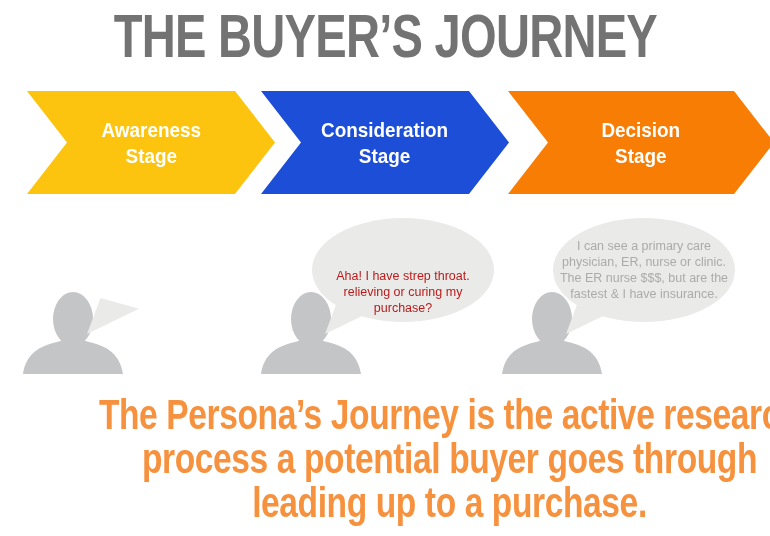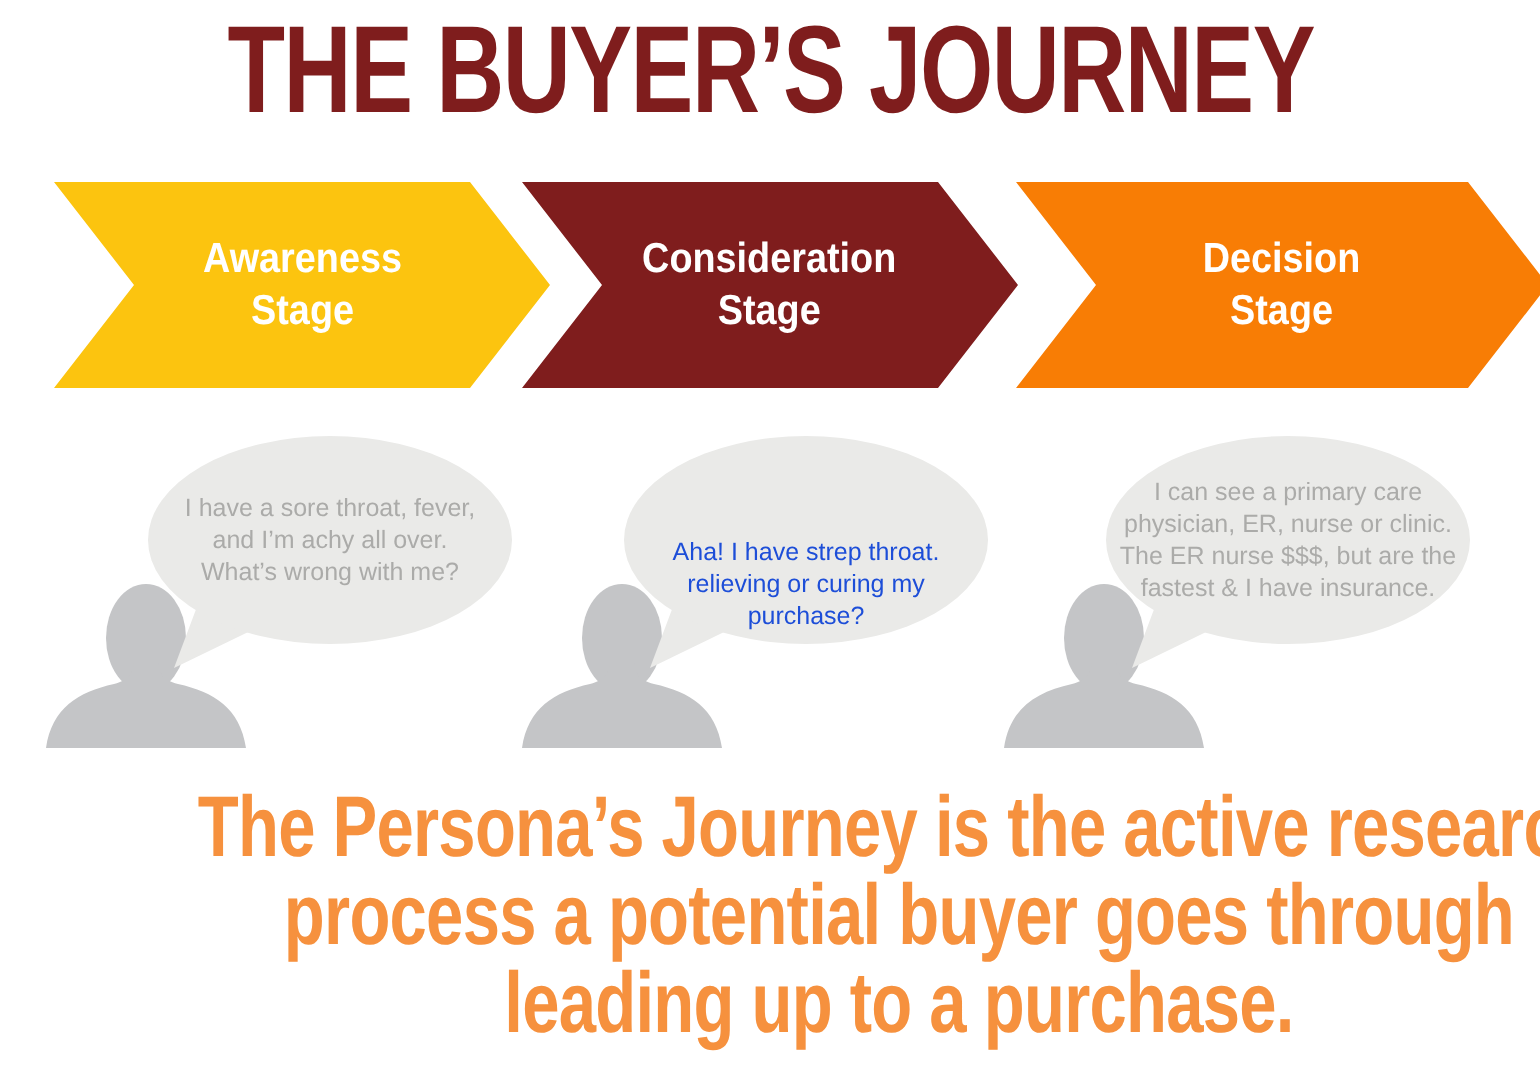"THE BUYER’S JOURNEY" h1.title { color: #7f1d1d -> #737373 }
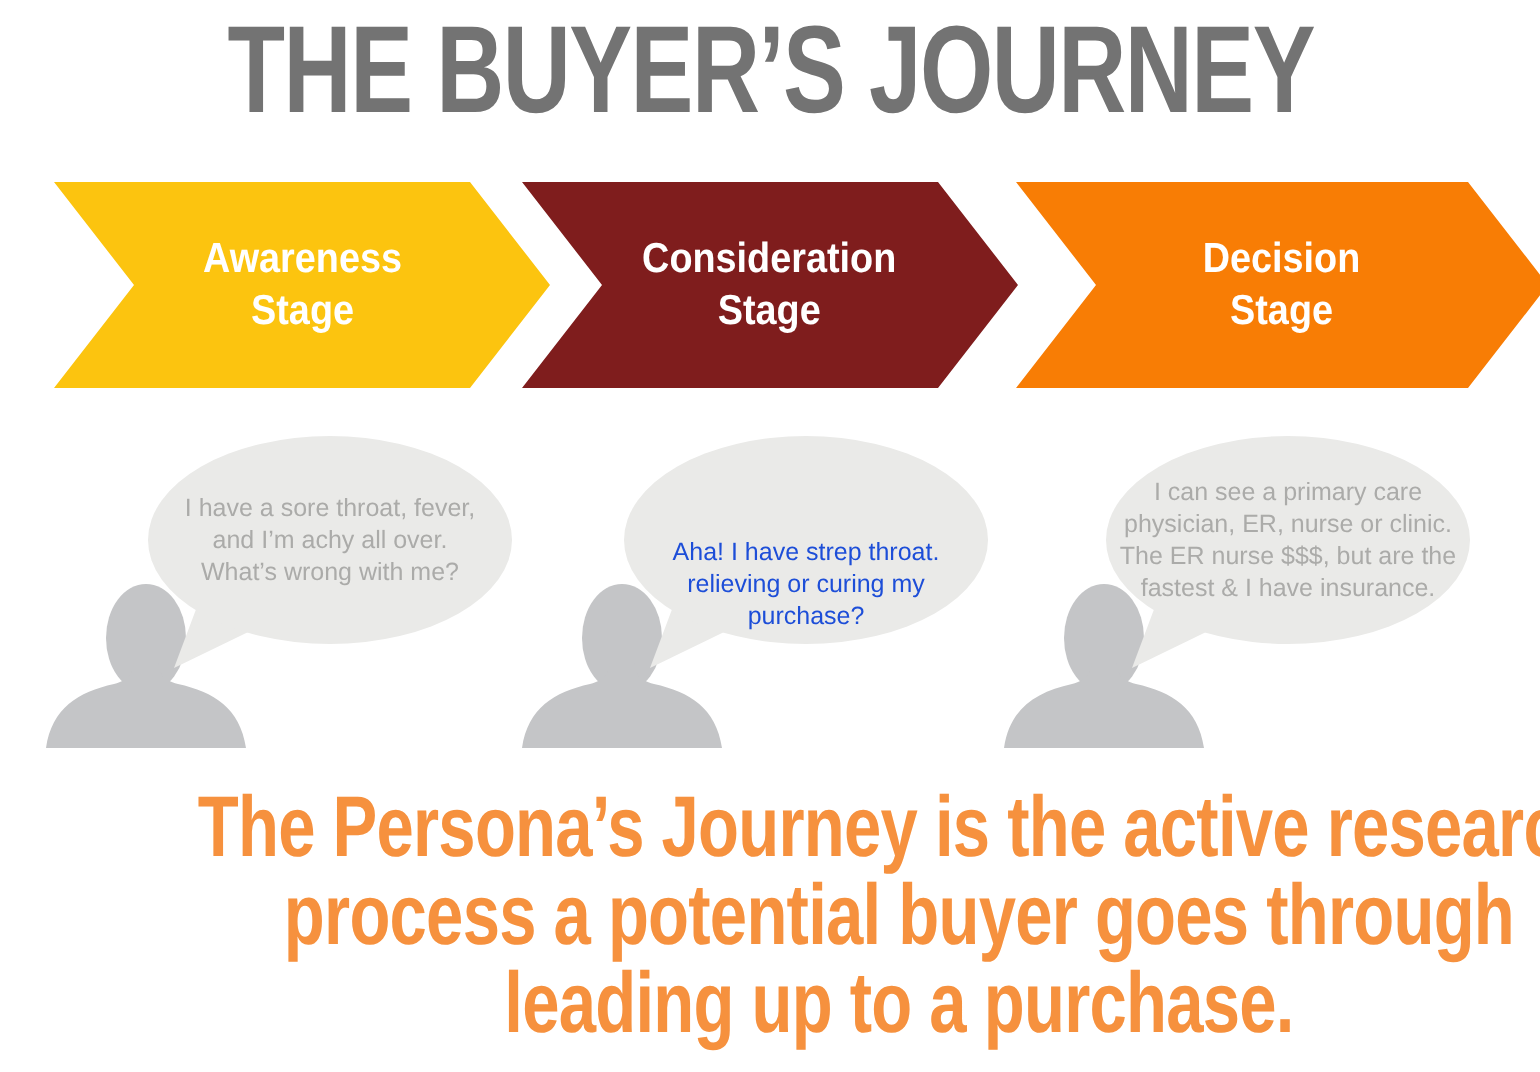"Consideration" div.arrow { background-color: #7f1d1d -> #1d4ed8 }
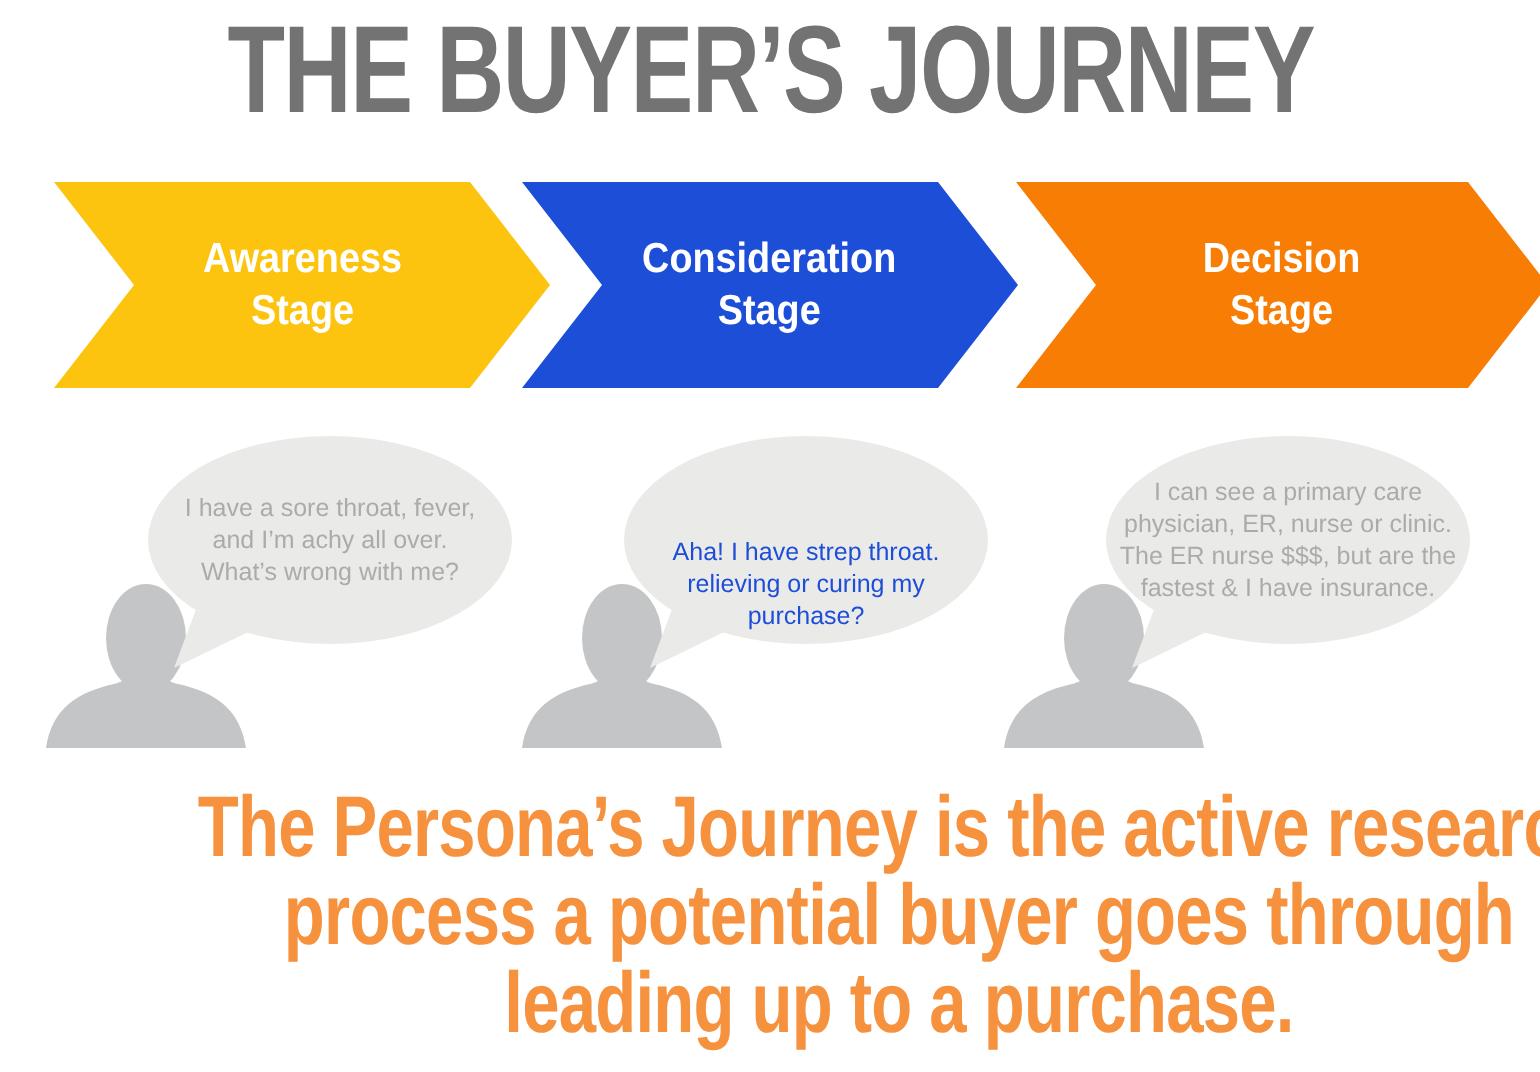"I have a sore throat," div.bubble { html: <div> <div> <div>I have a sore throat, fever,</div> <div>and I’m achy all over.</div> <div>What’s wrong with me?</div> <div></div> </div> </div> -> none }
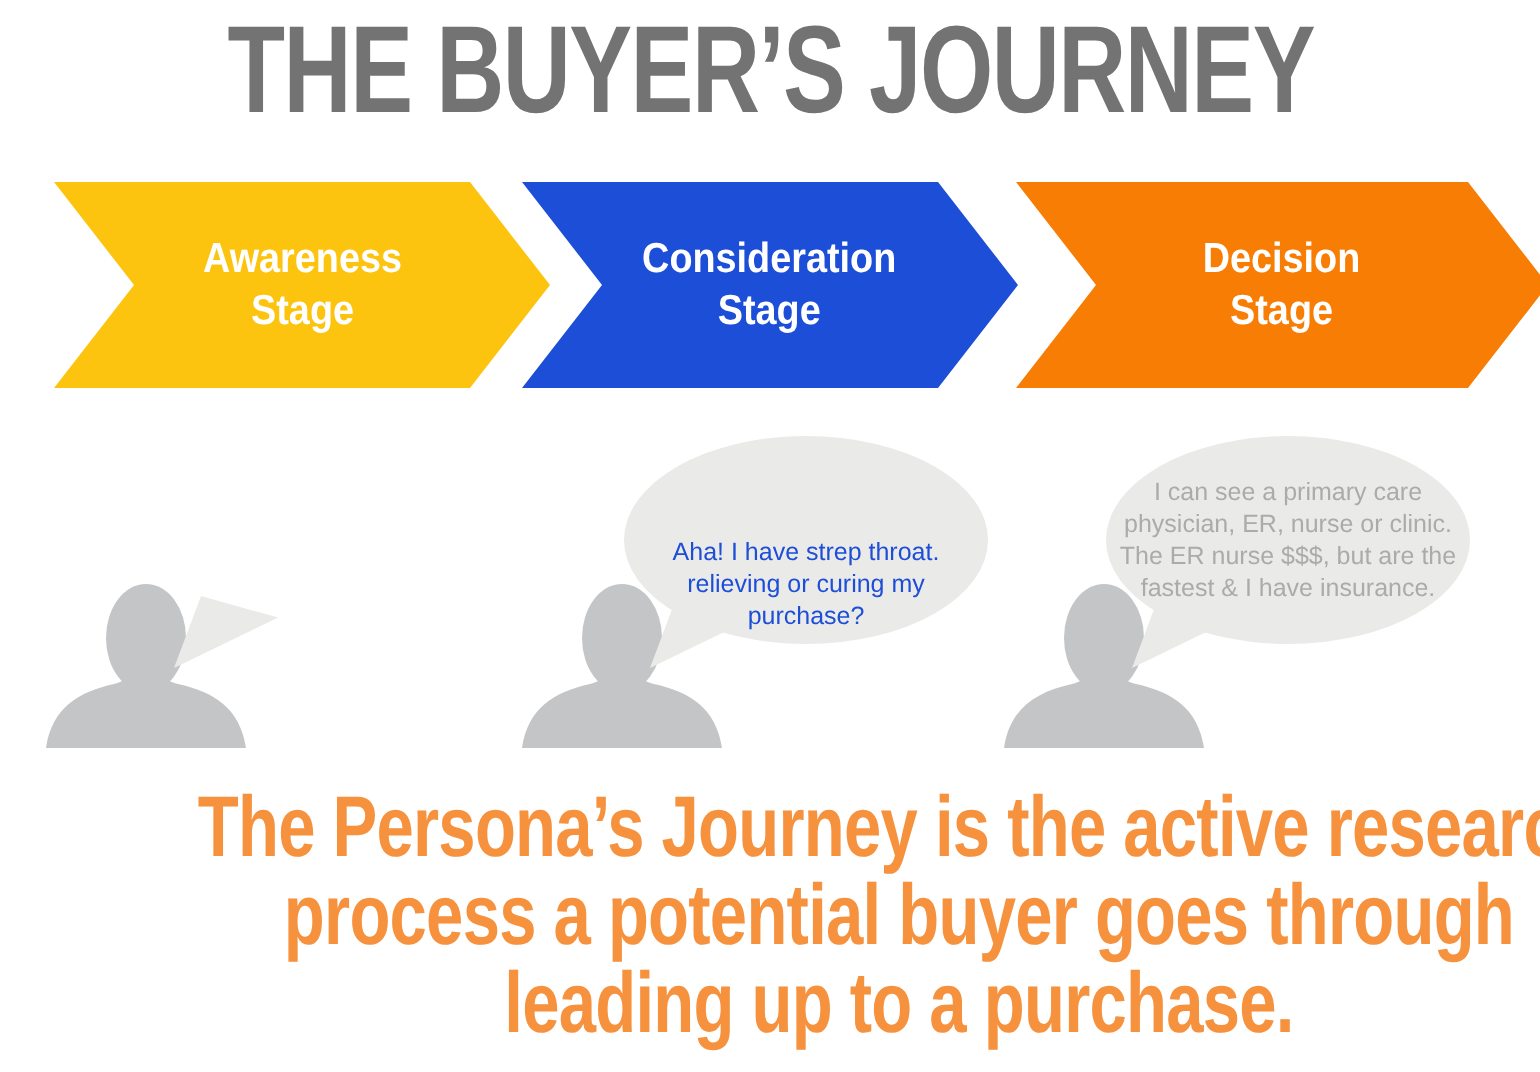"Aha! I have strep throat." div.bubble-text { color: #1d4ed8 -> #b91c1c }
